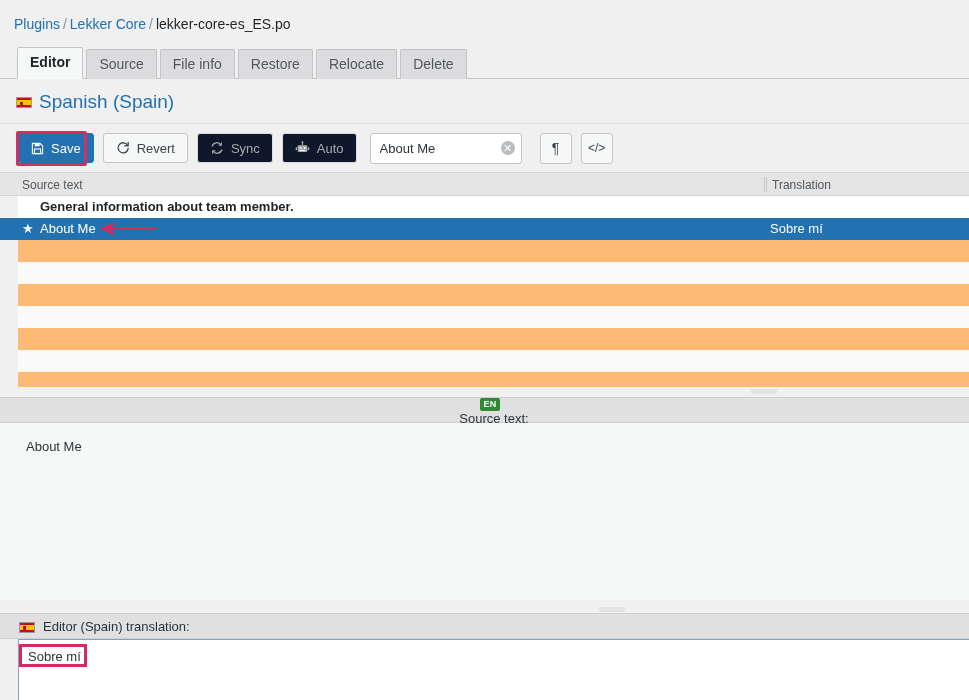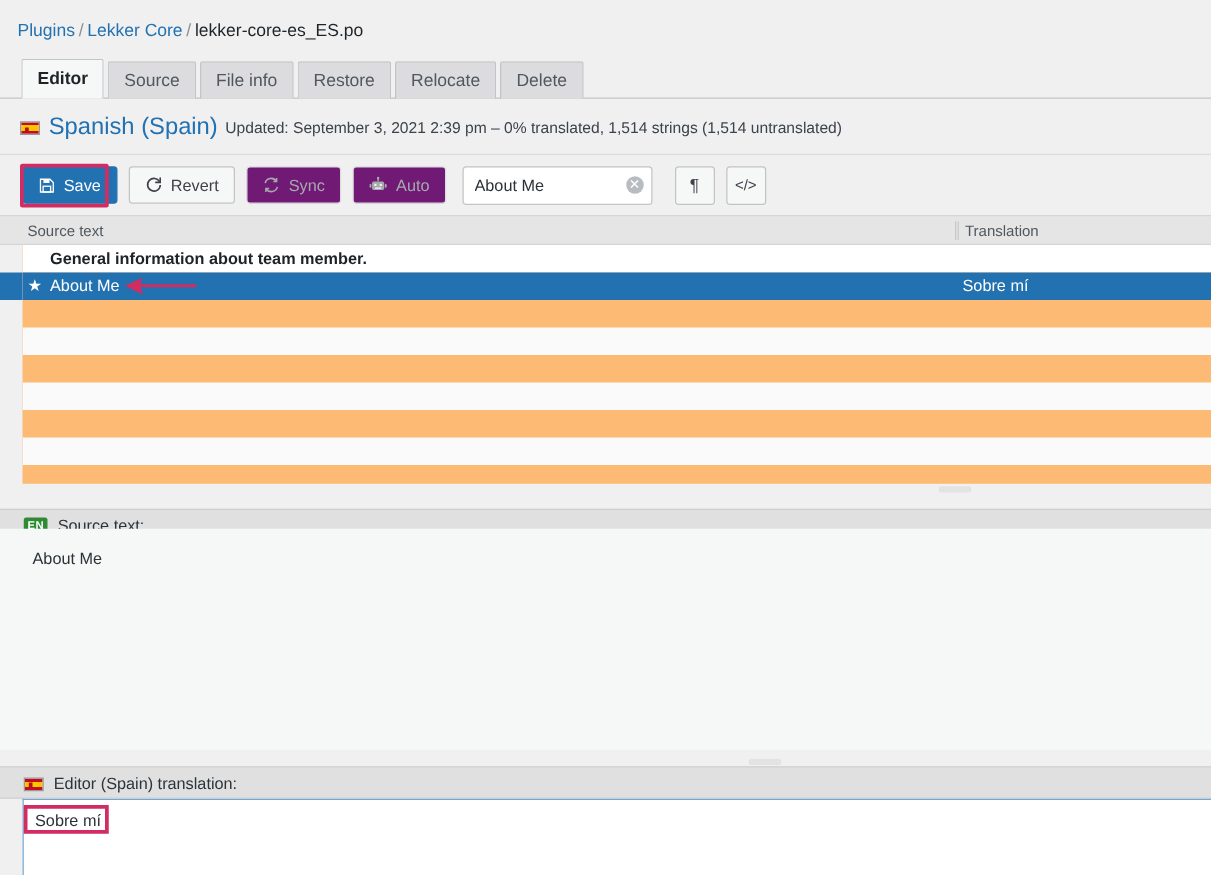"Updated: September 3, 2021 2:39" span.status-meta { html: <span>Updated: September 3, 2021 2:39 pm – 0% translated, 1,514 strings (1,514 untranslated)</span> -> none }
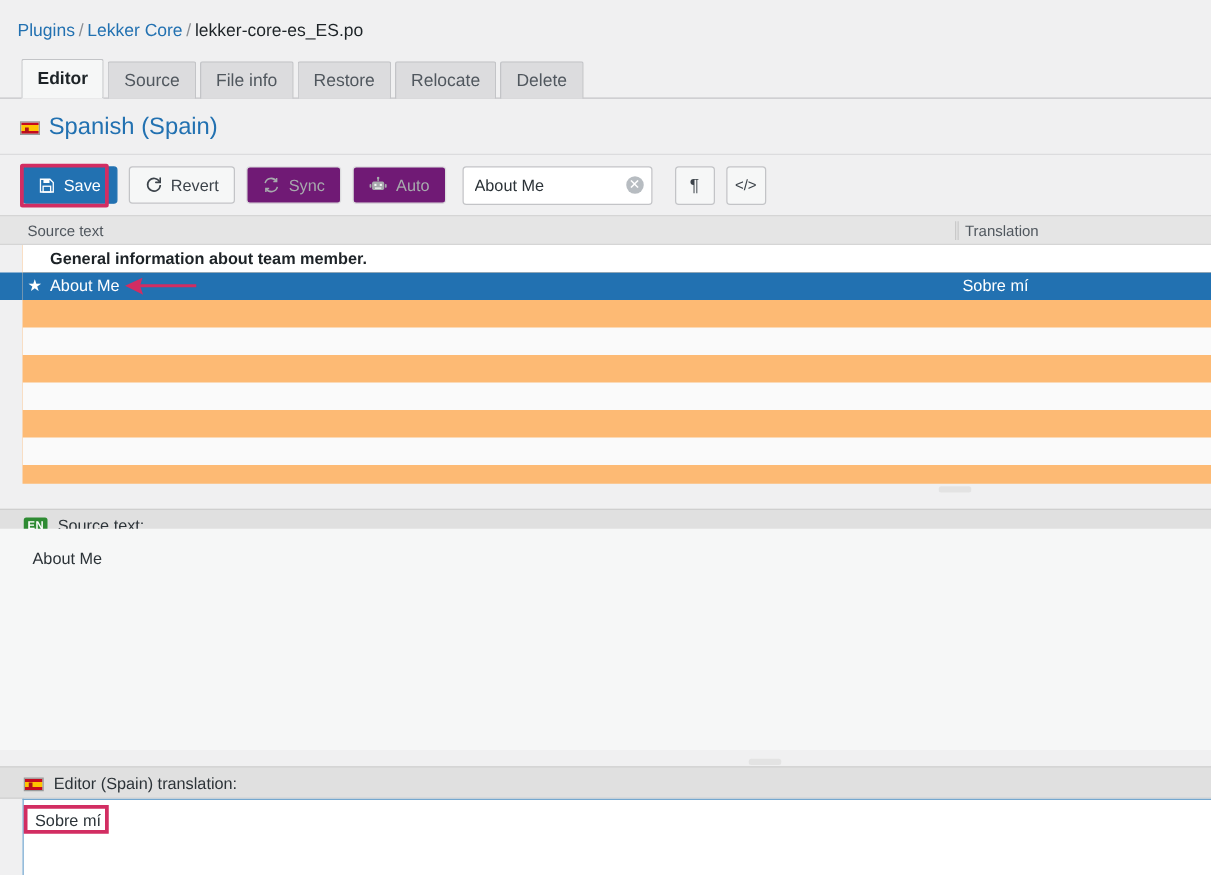"Sync" .btn.disabled { background: #701a75 -> #0f172a }
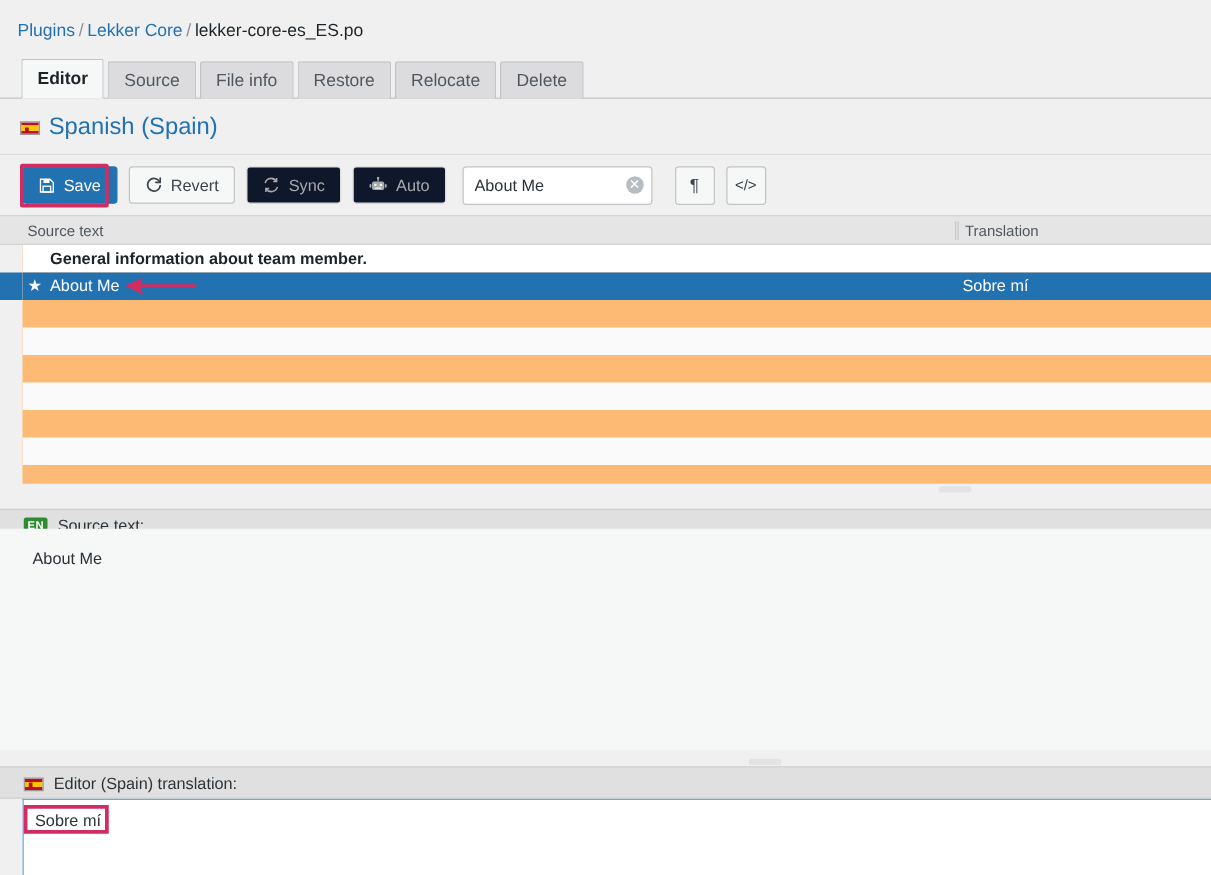"EN" div.panel-label { flex-direction: none -> column; top: 407px -> 397px }
